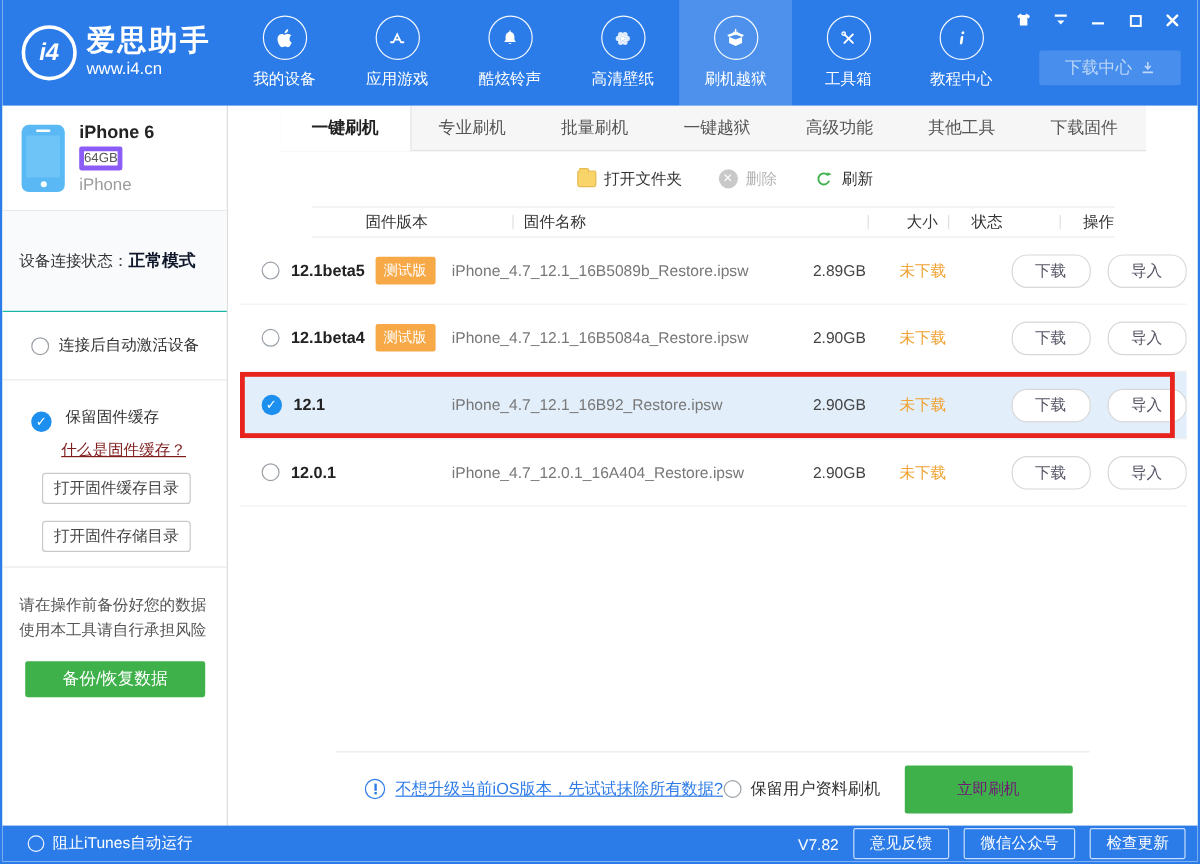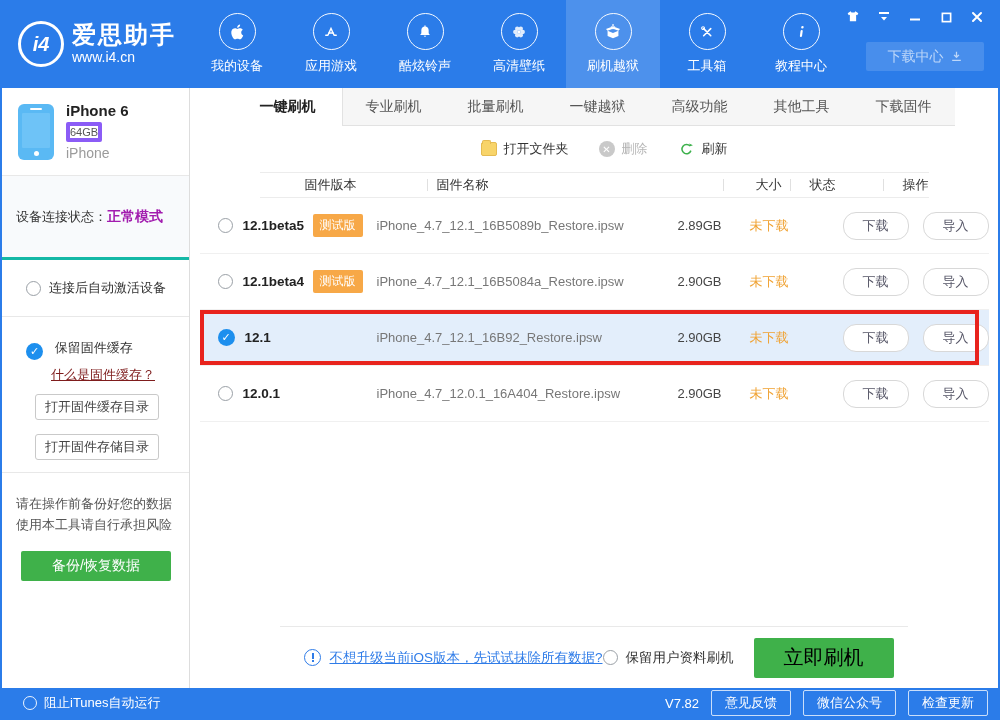"设备连接状态：" .sb-status { border-bottom: 3px solid #14b8a6 -> 1px solid #14b8a6 }
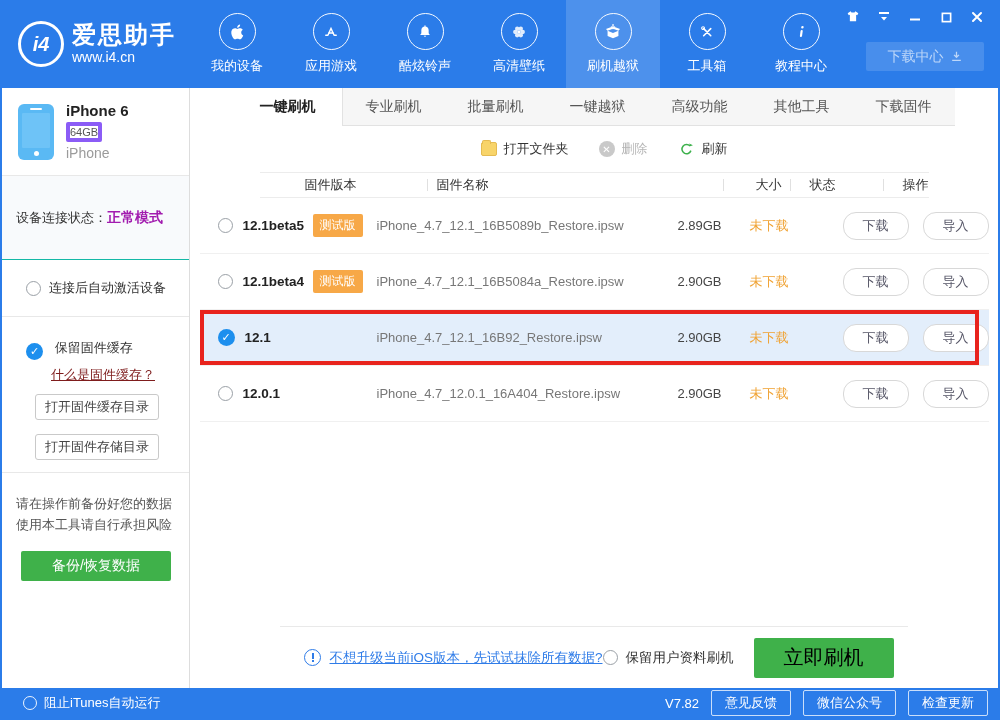"正常模式" .green-txt { color: #a21caf -> #0f172a }
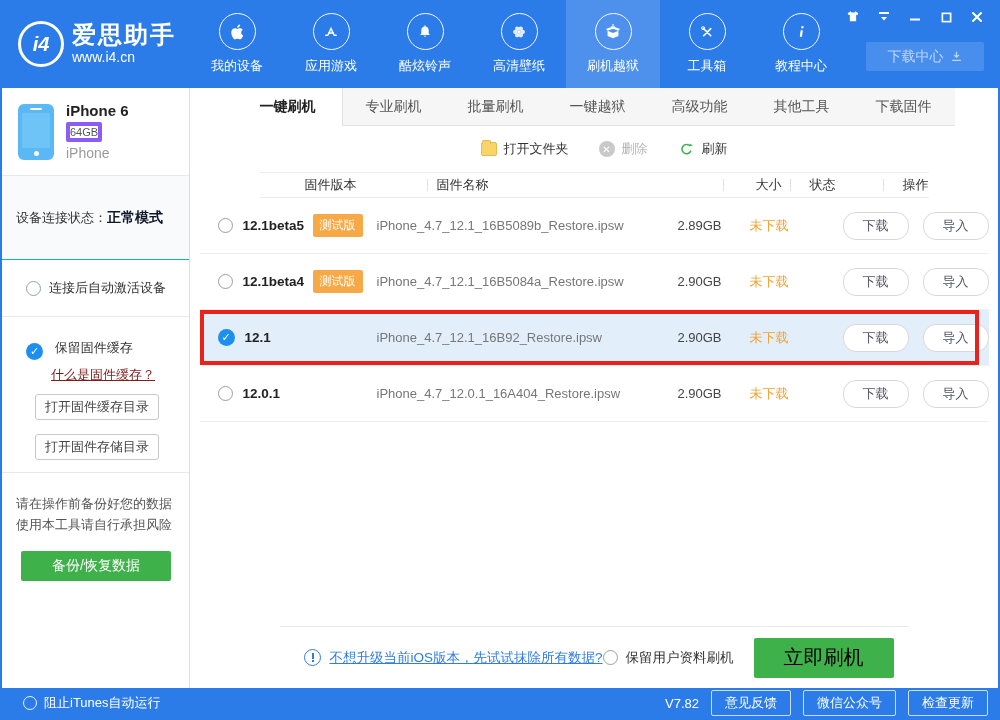"立即刷机" .flash-btn { color: #000000 -> #701a75; font-size: 20px -> 13px }
